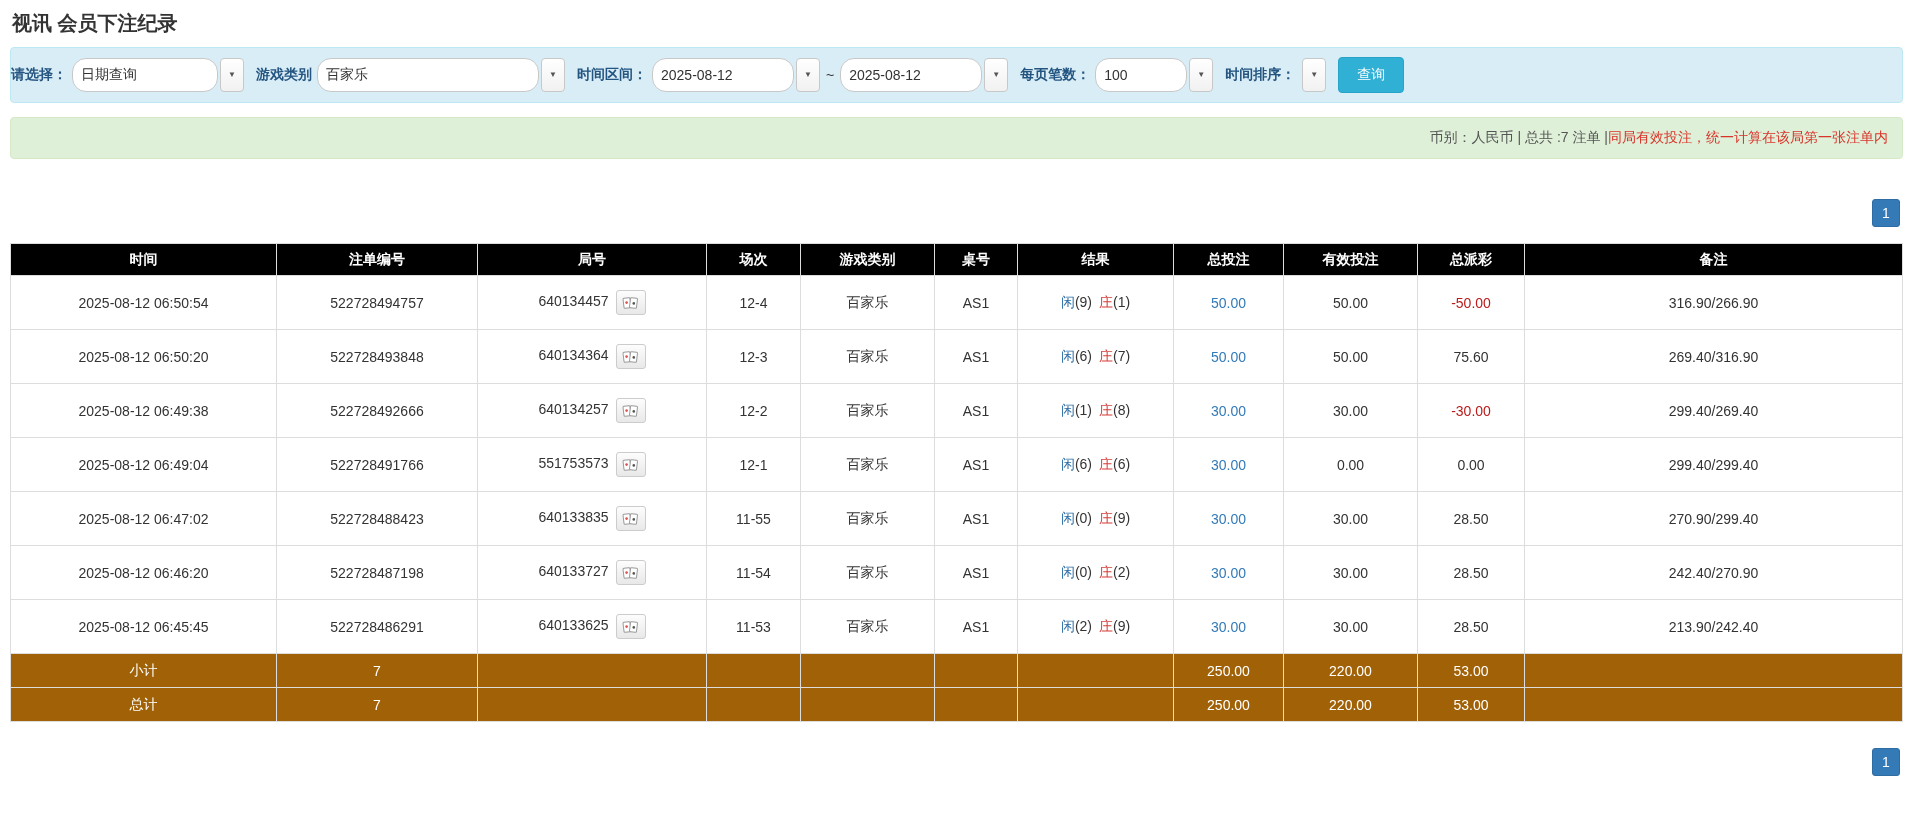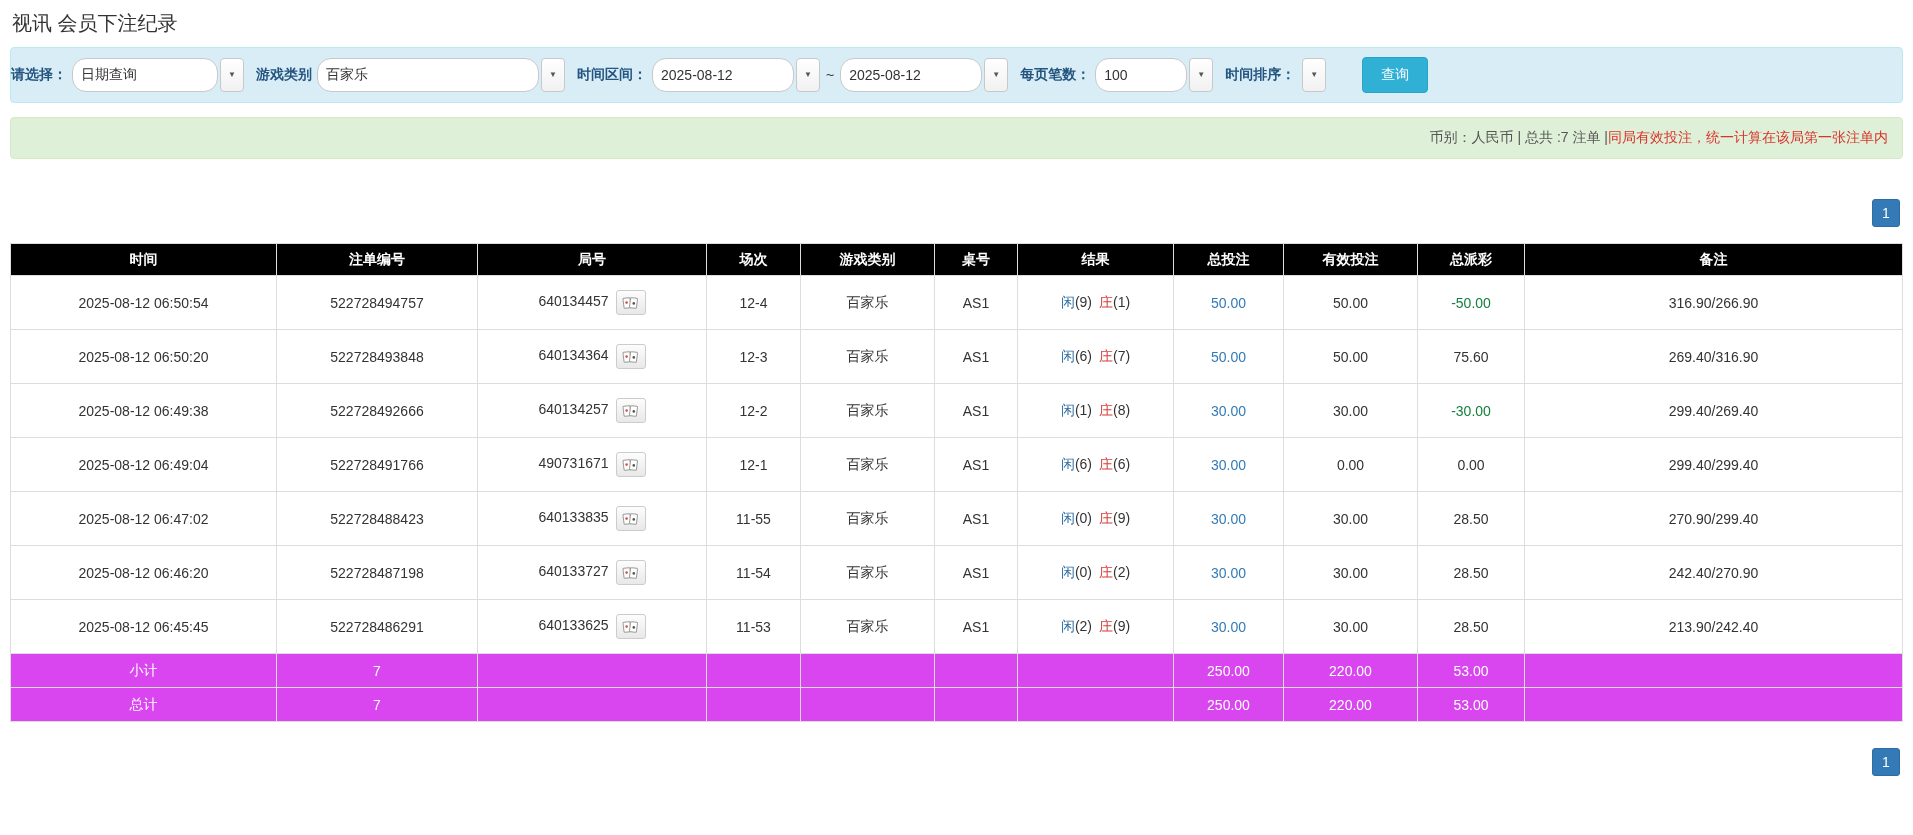"视讯 会员下注纪录" .page-title { font-weight: normal -> bold }
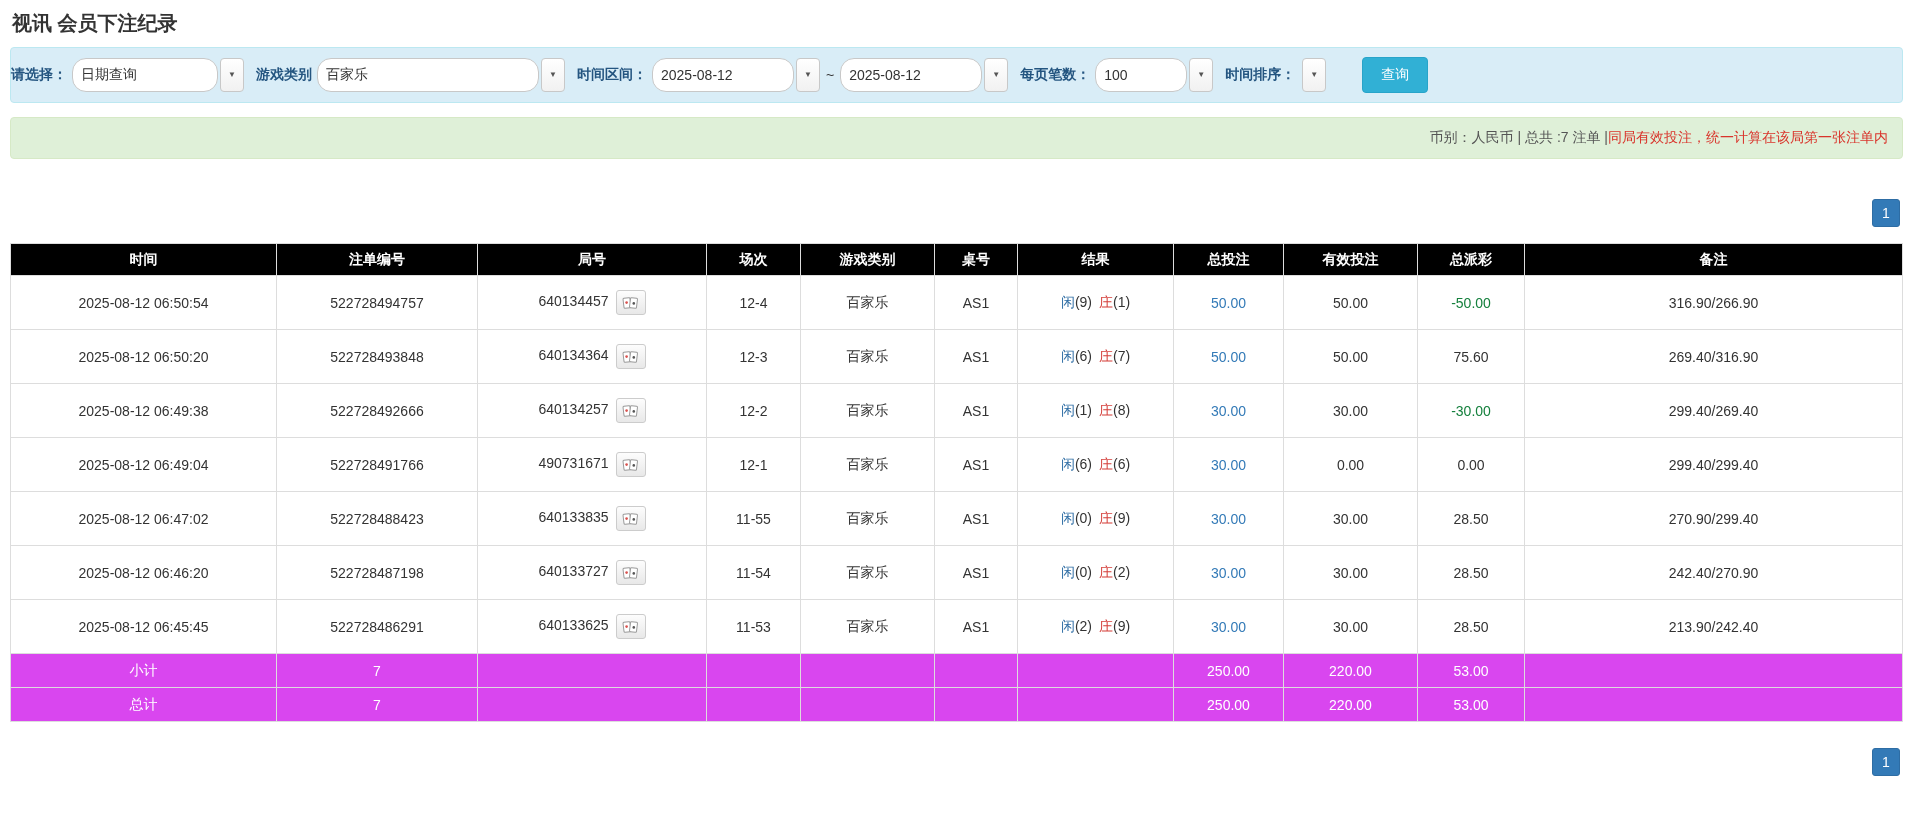"查询" .search-btn { margin-left: 24px -> none }
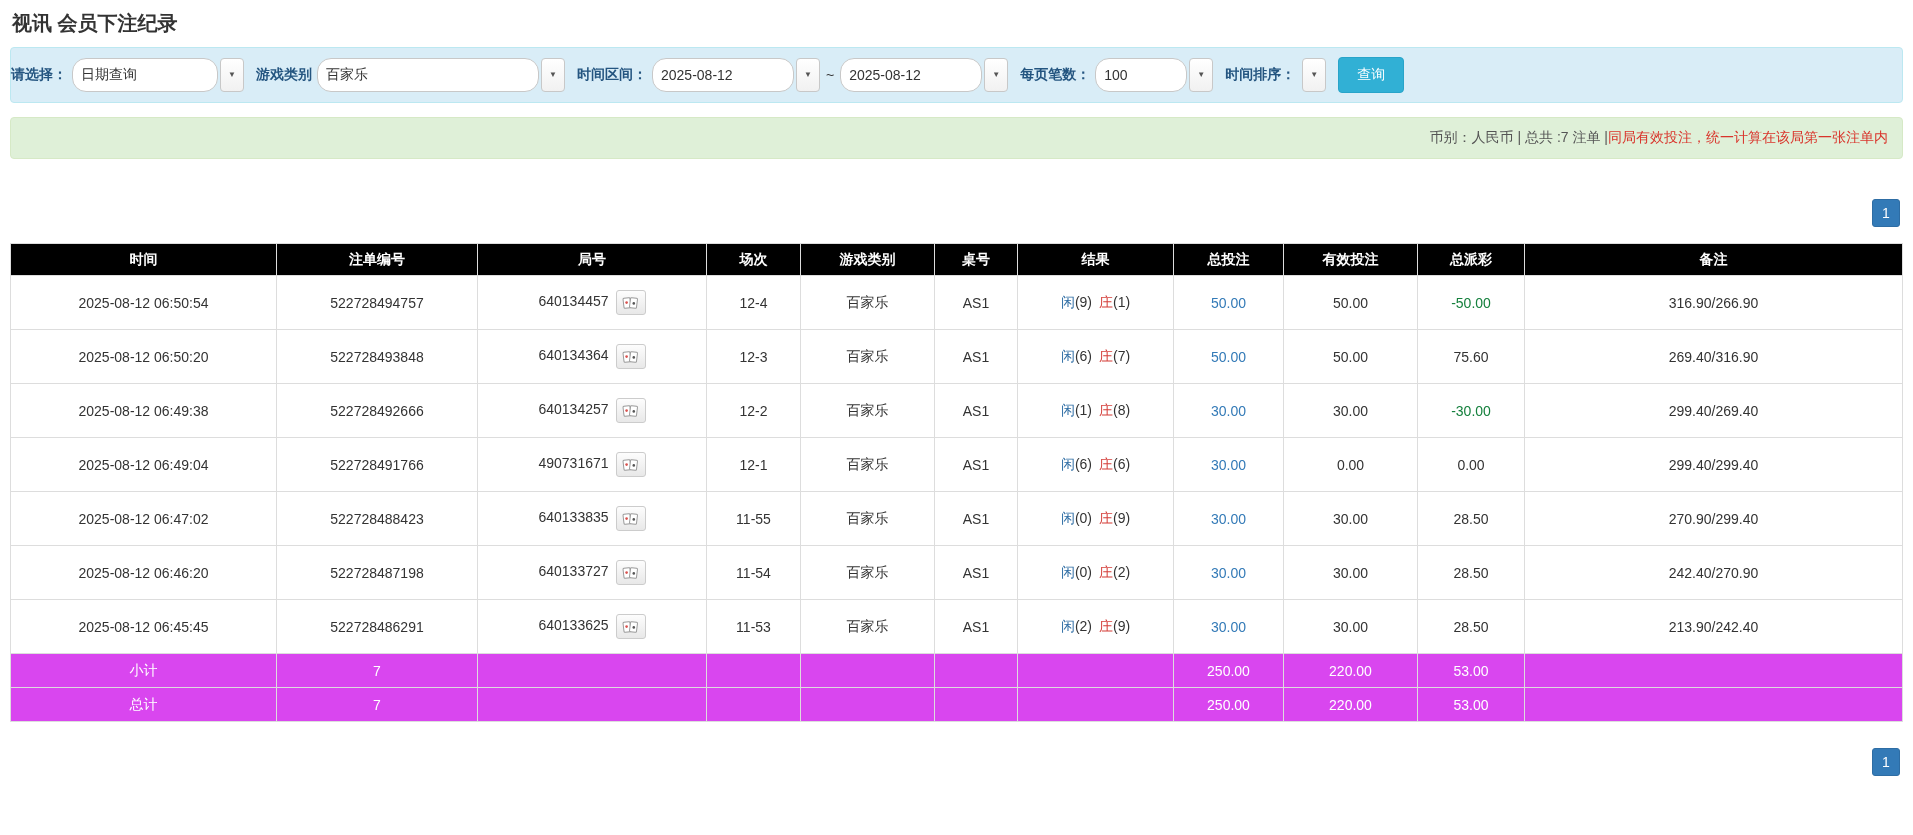"-50.00" .neg { color: #15803d -> #b91c1c }
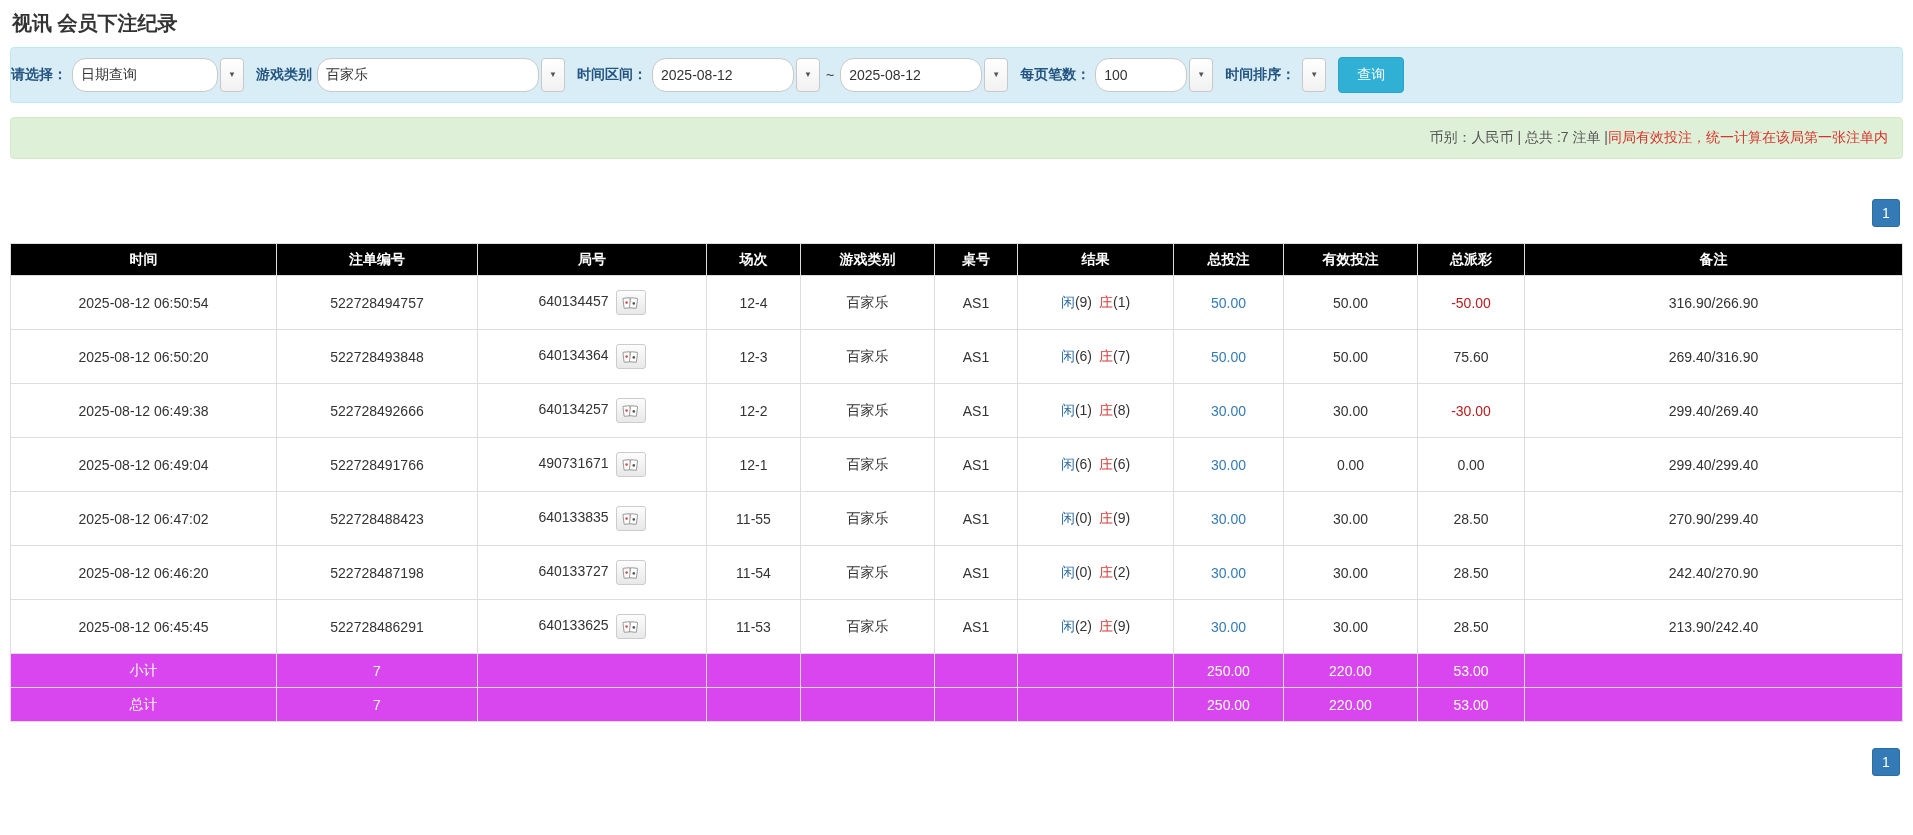"490731671" span { text: 490731671 -> 551753573 }
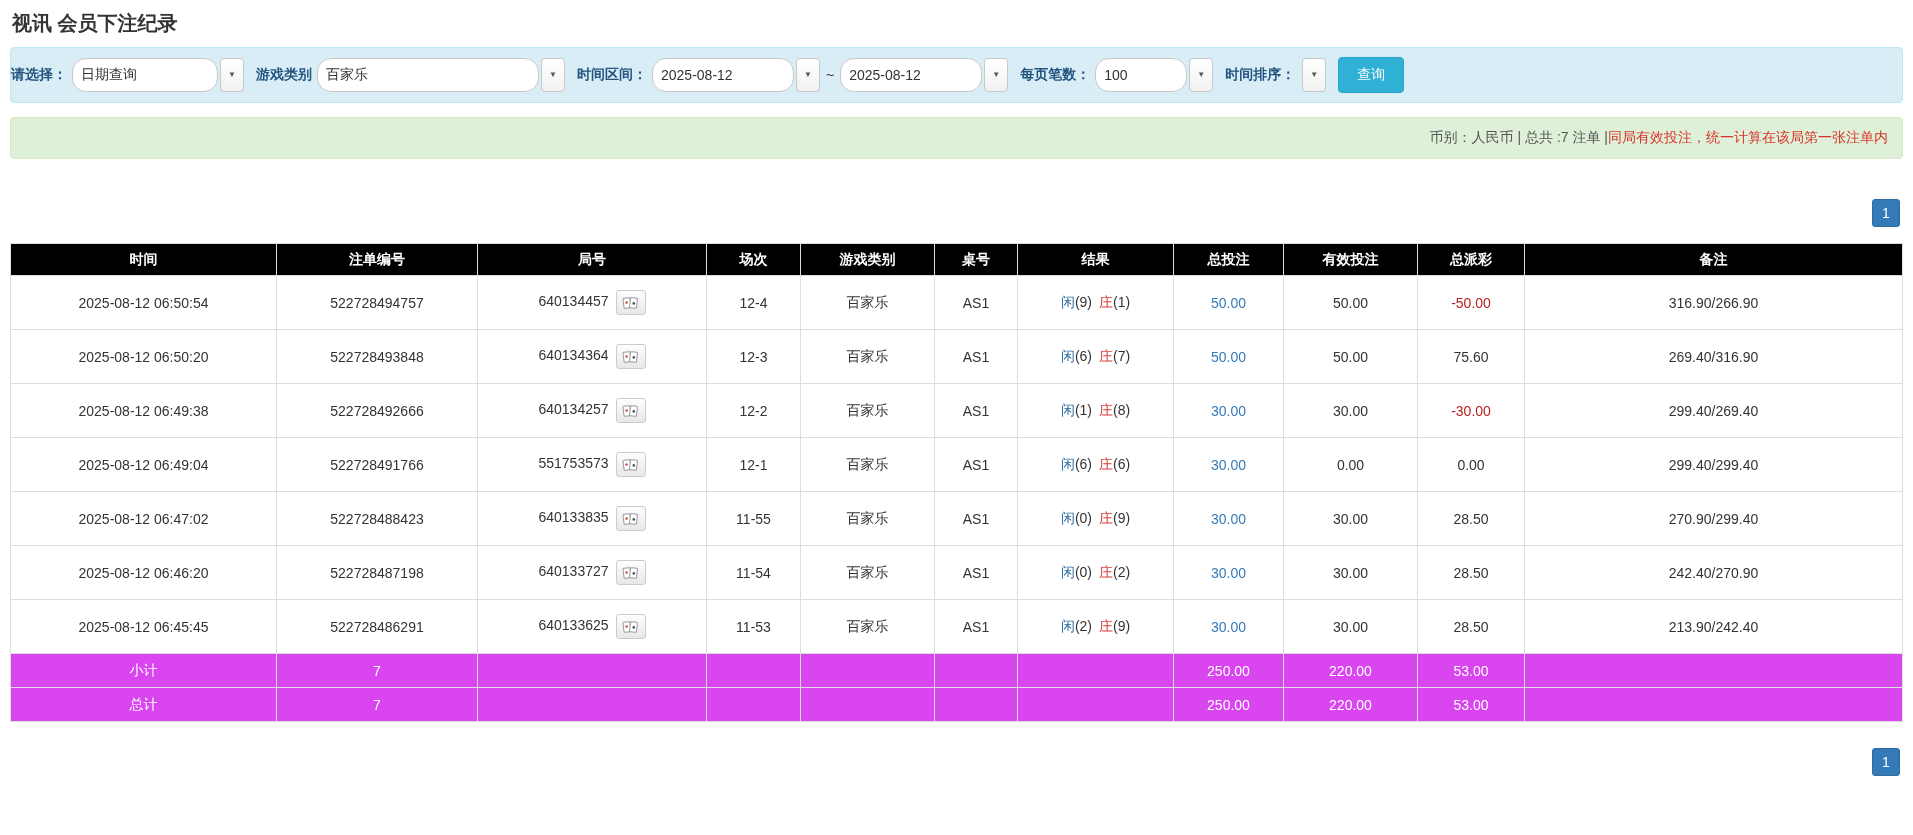"小计" tfoot td { background: #d946ef -> #a16207 }
